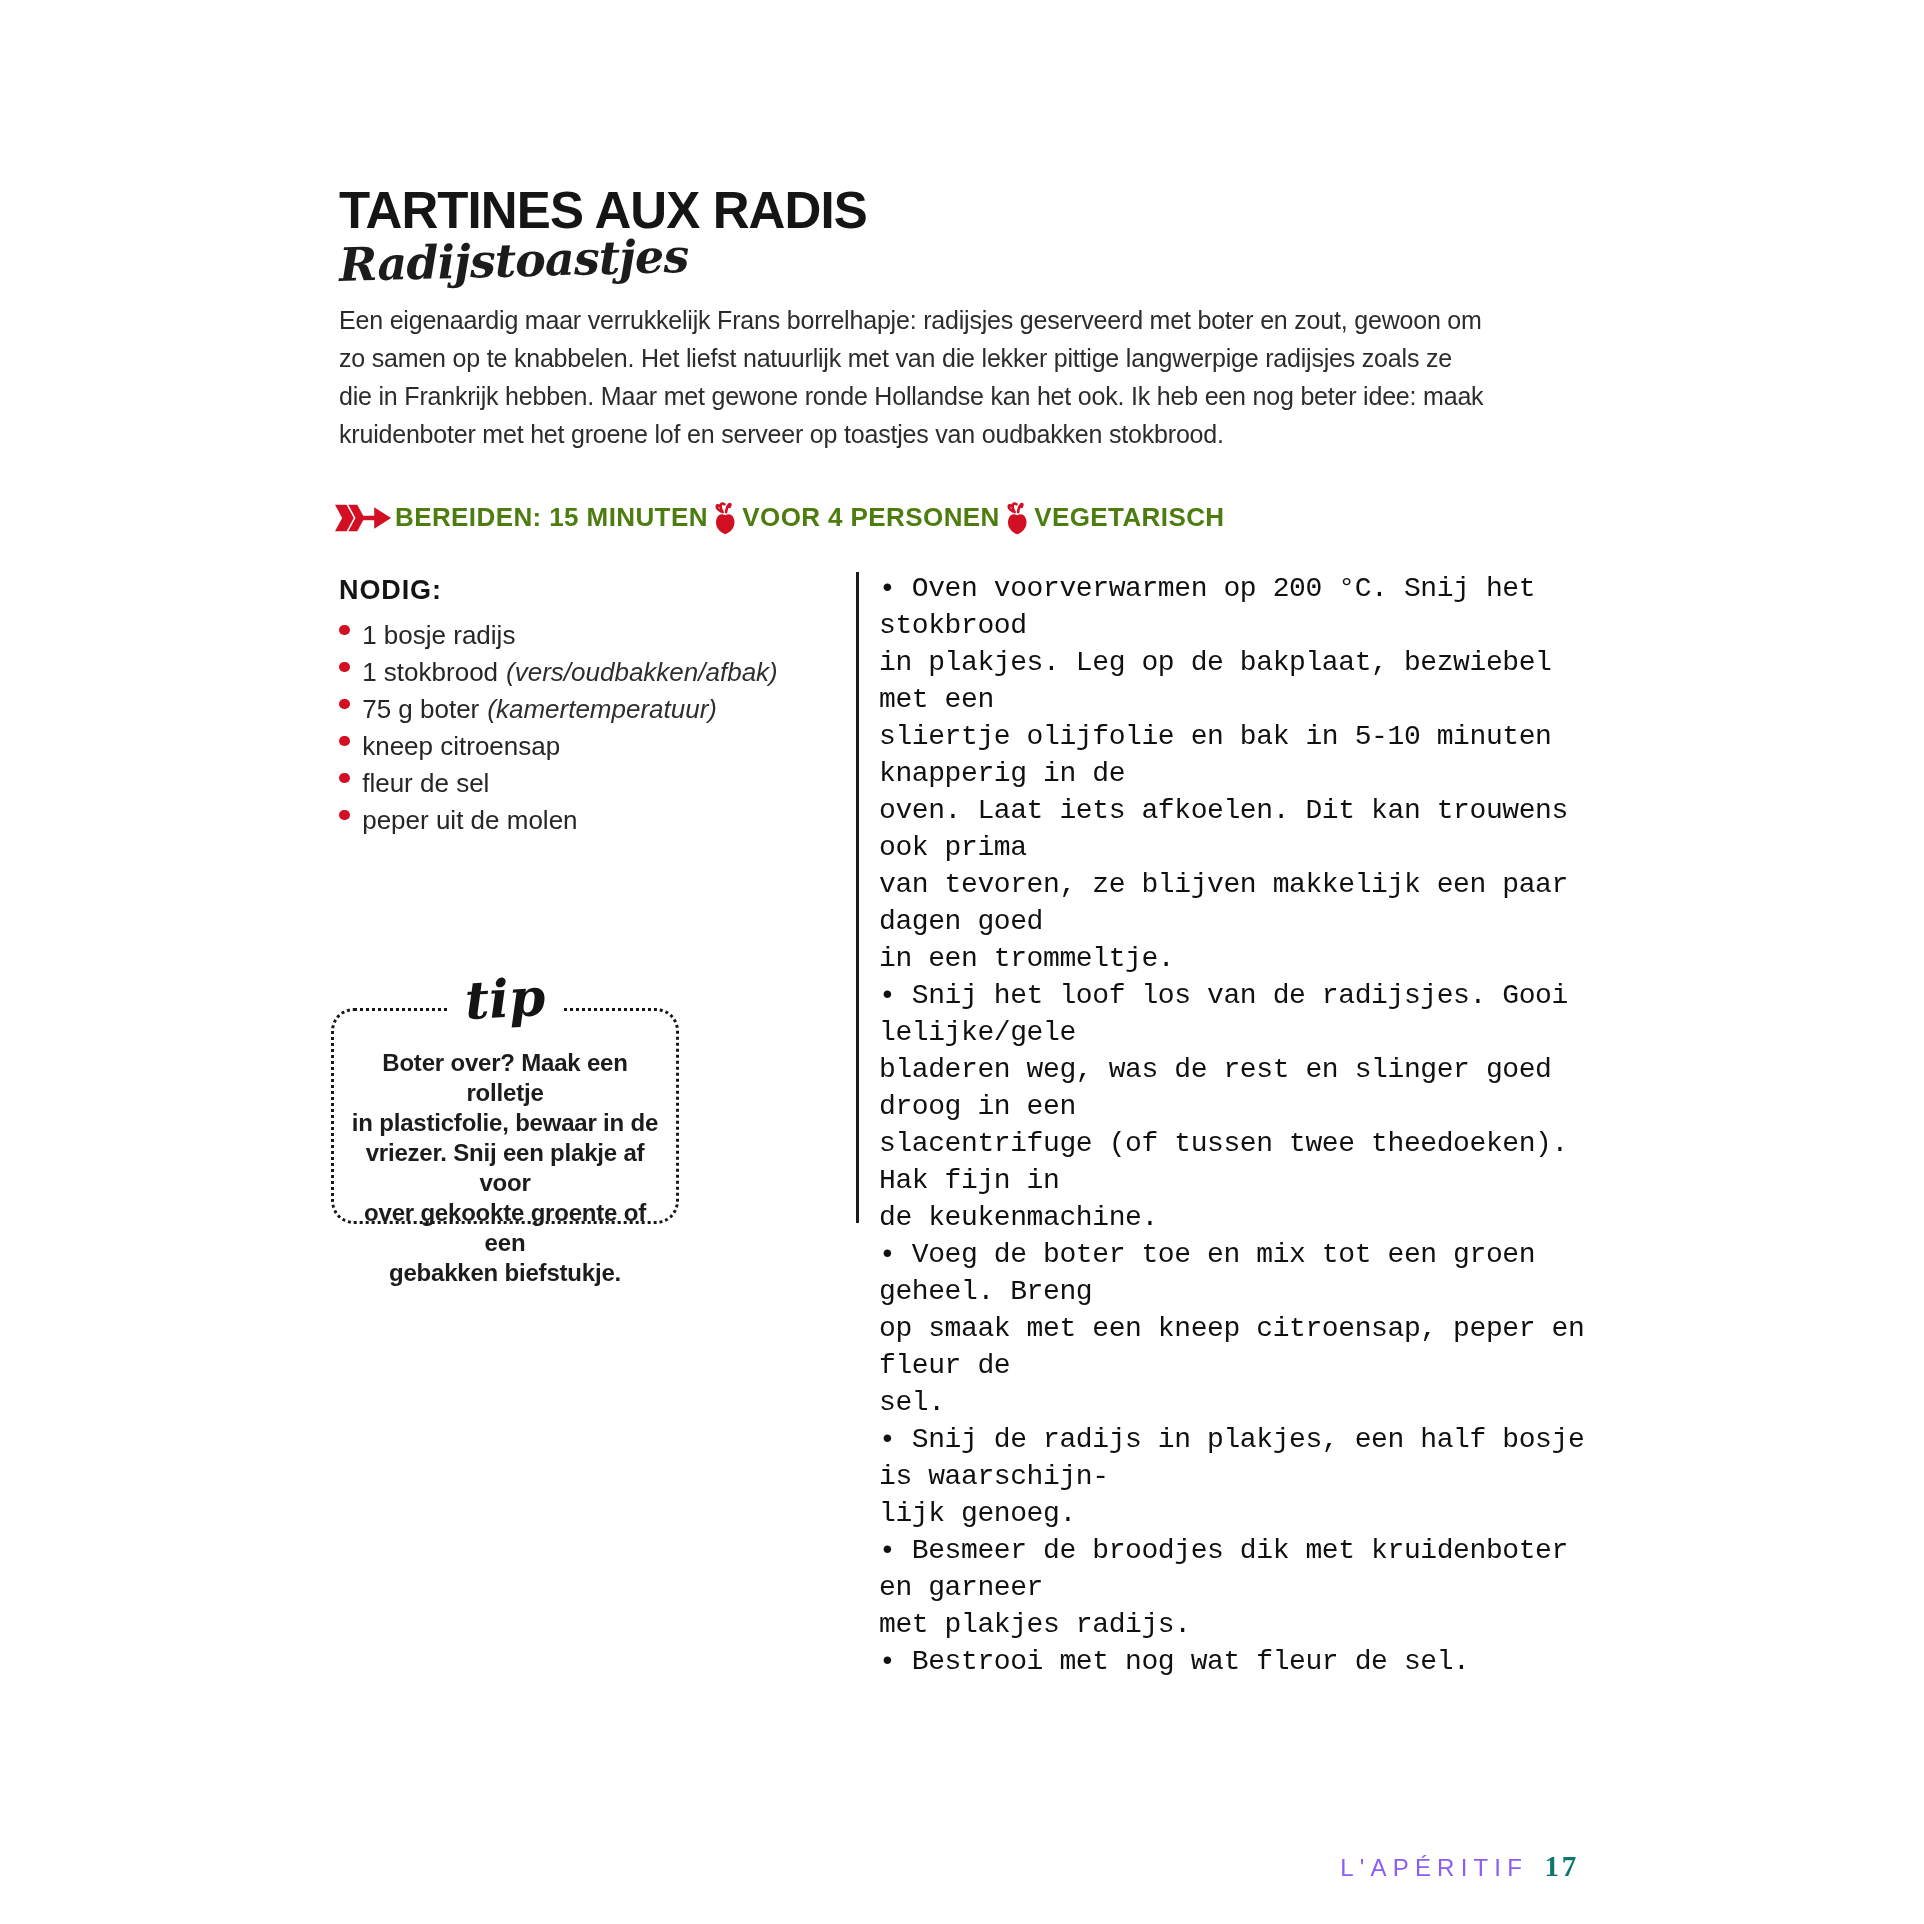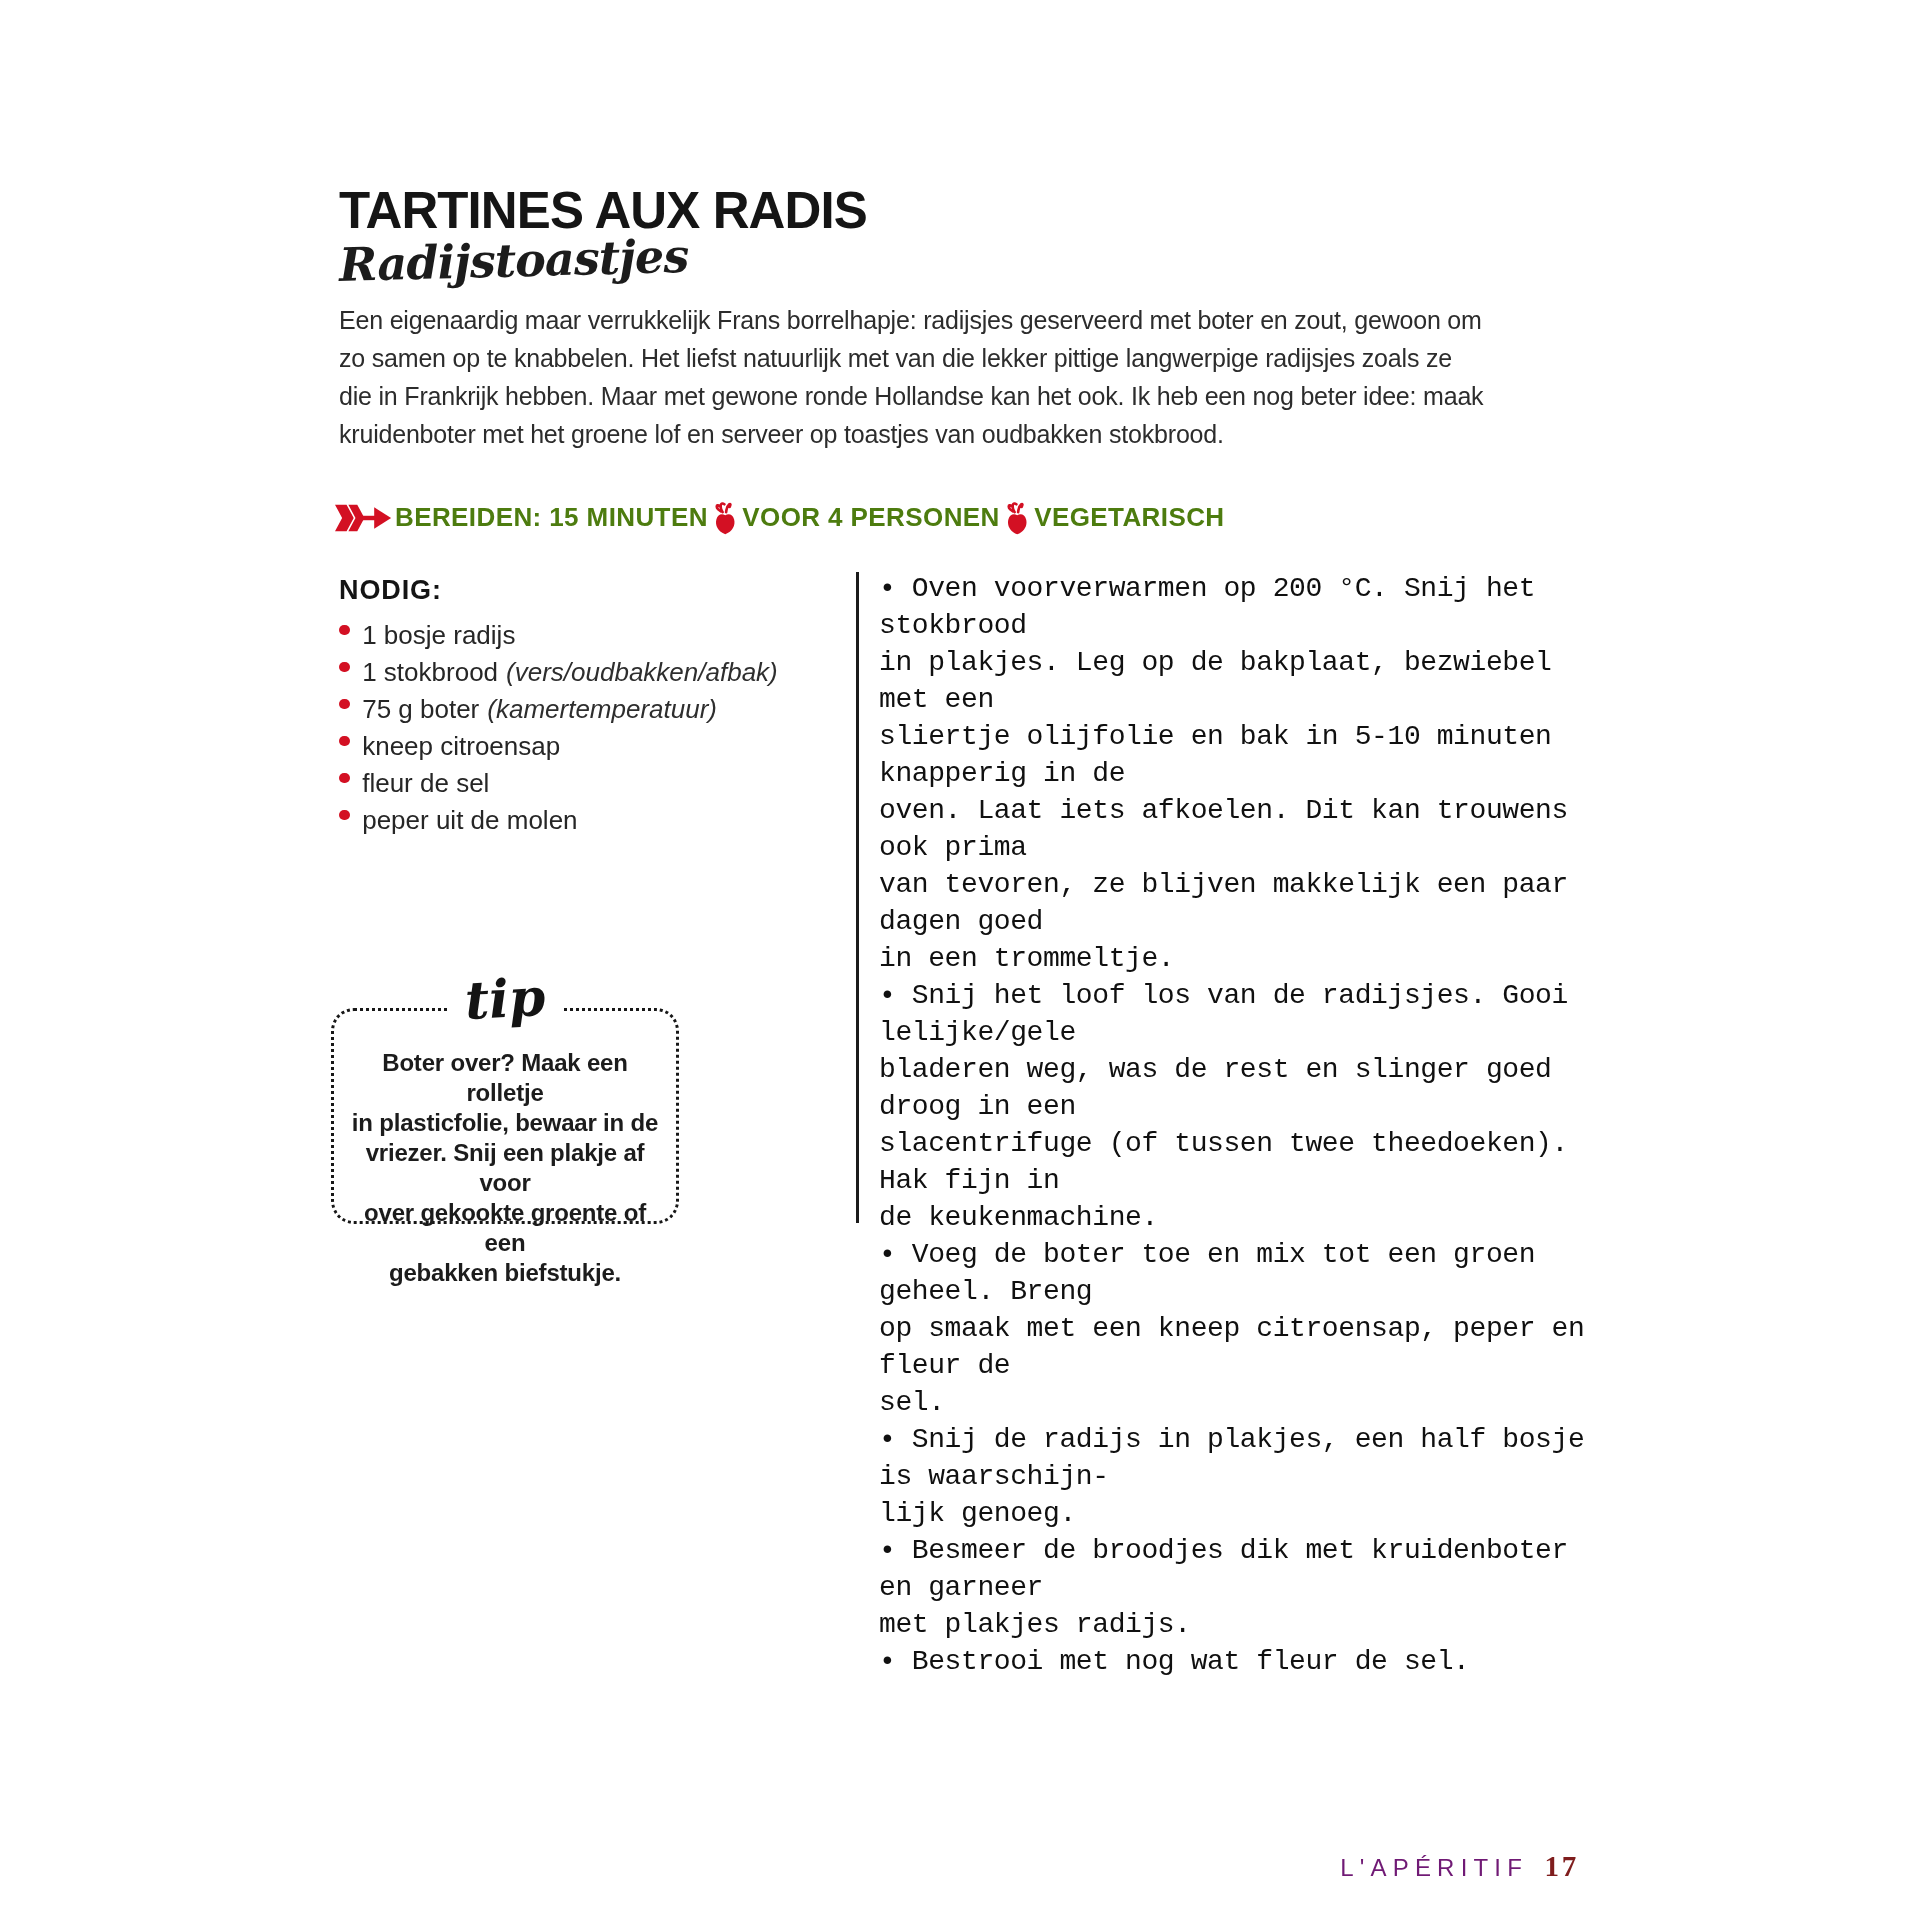"L'APÉRITIF" .footer-section { color: #701a75 -> #8b5cf6 }
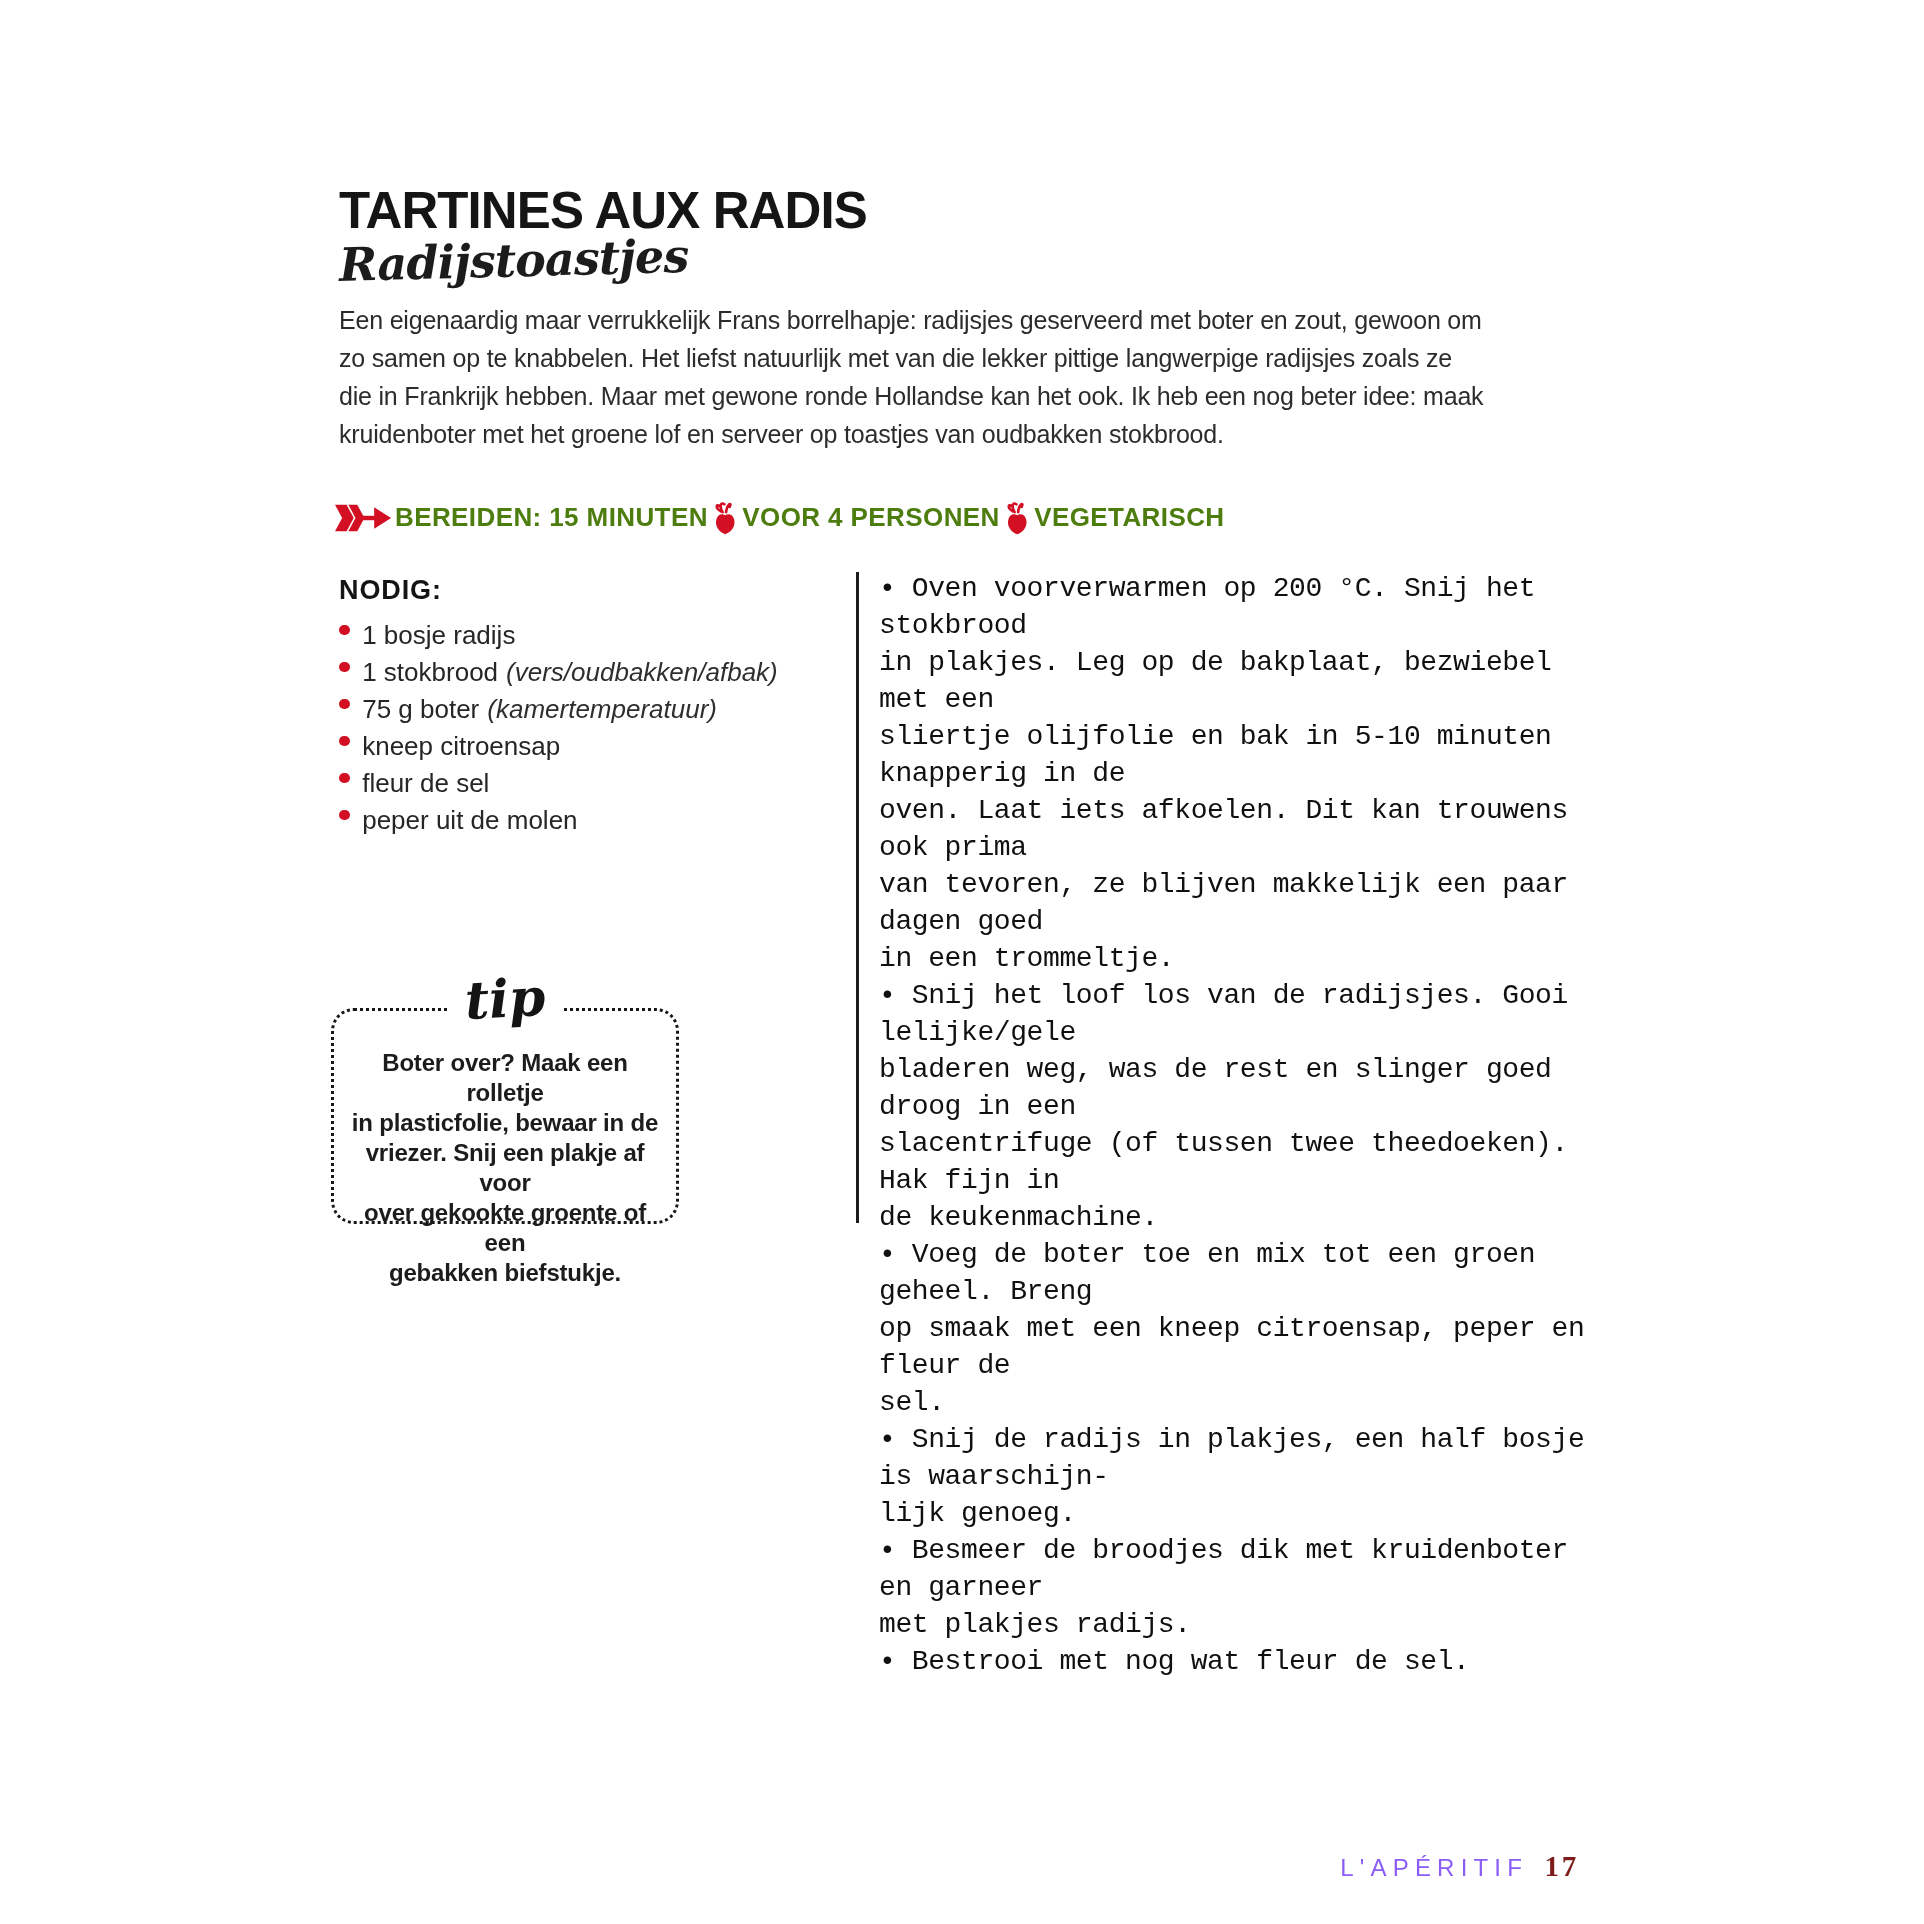"17" .footer-page { color: #7f1d1d -> #0f766e }
